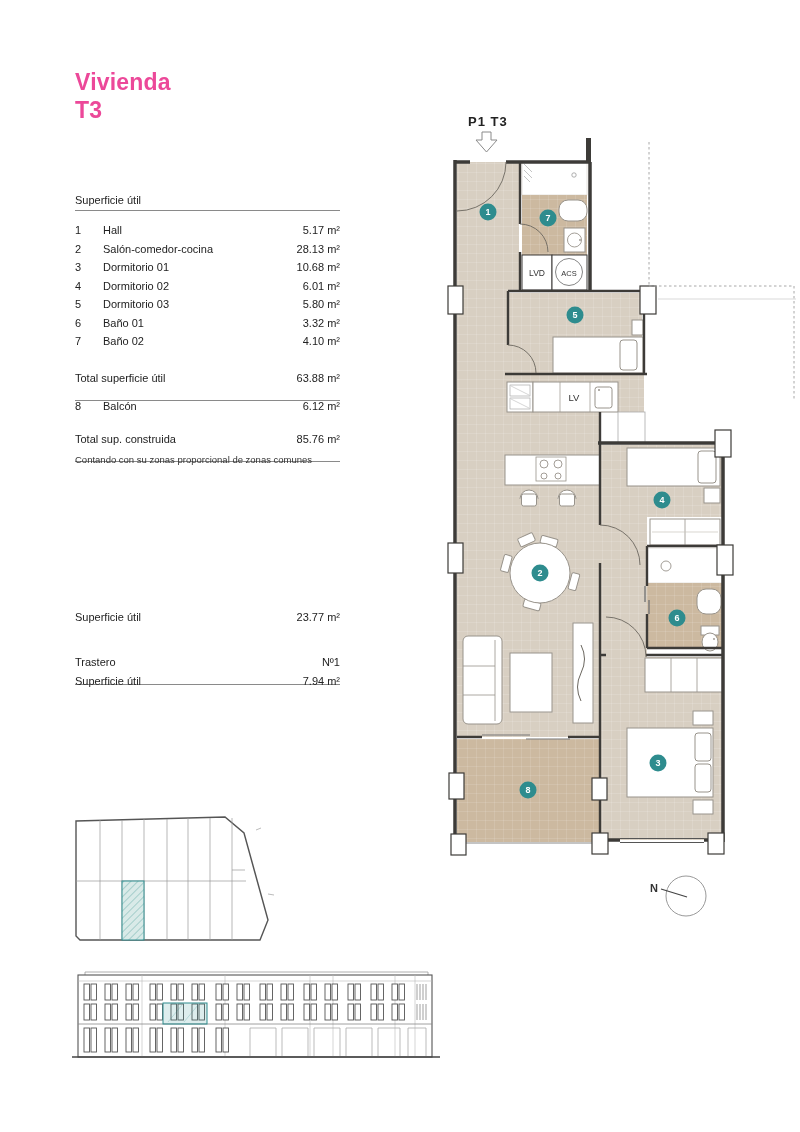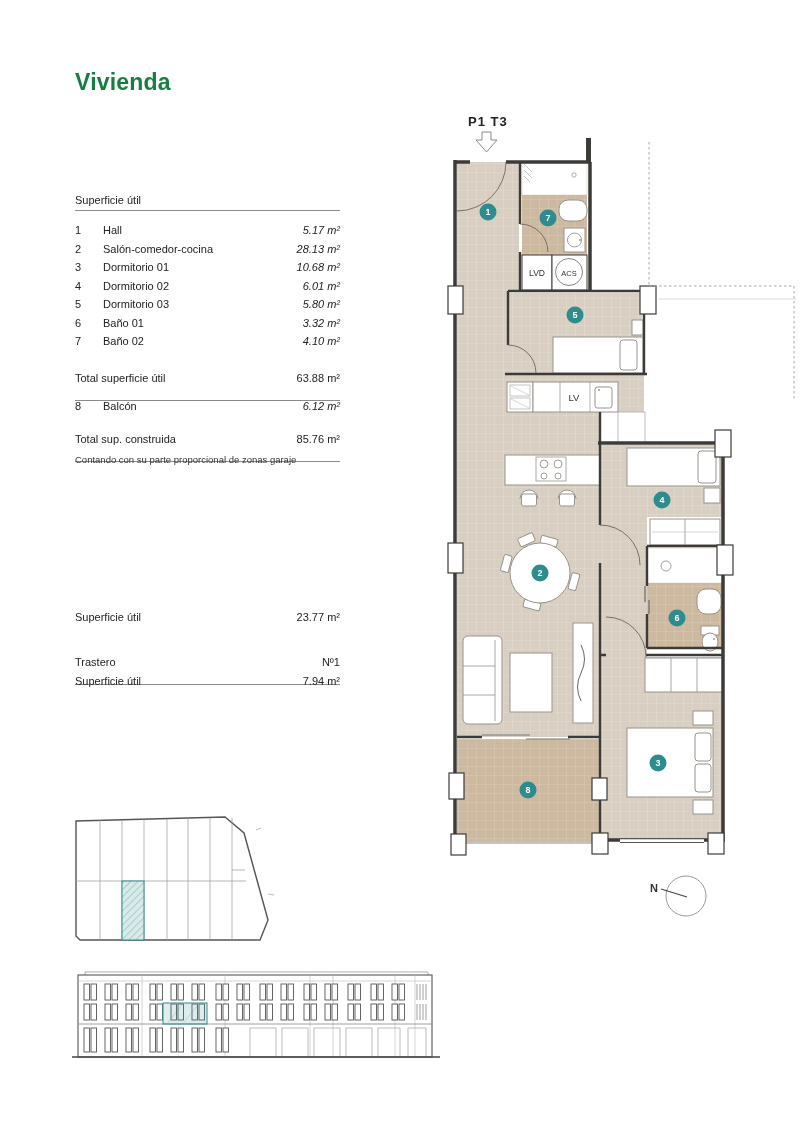"Vivienda" #title { color: #15803d -> #ec4899 }
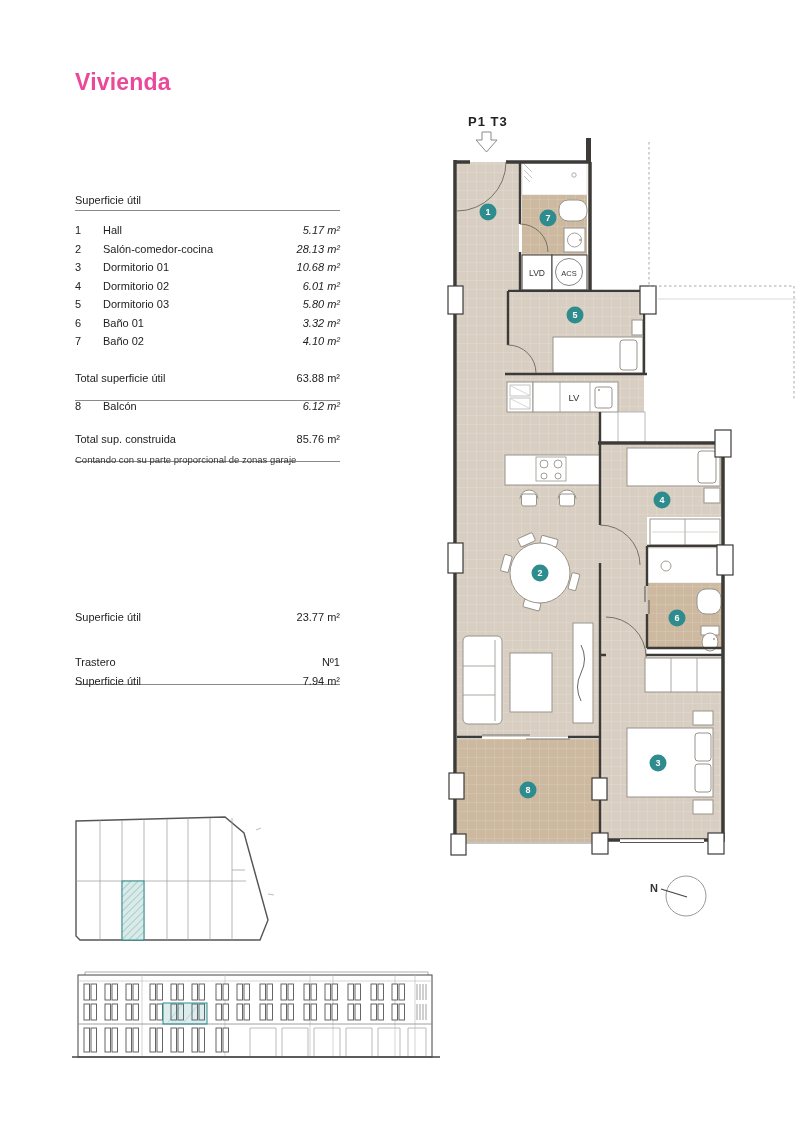"T3" div { html: none -> <div>T3</div> }
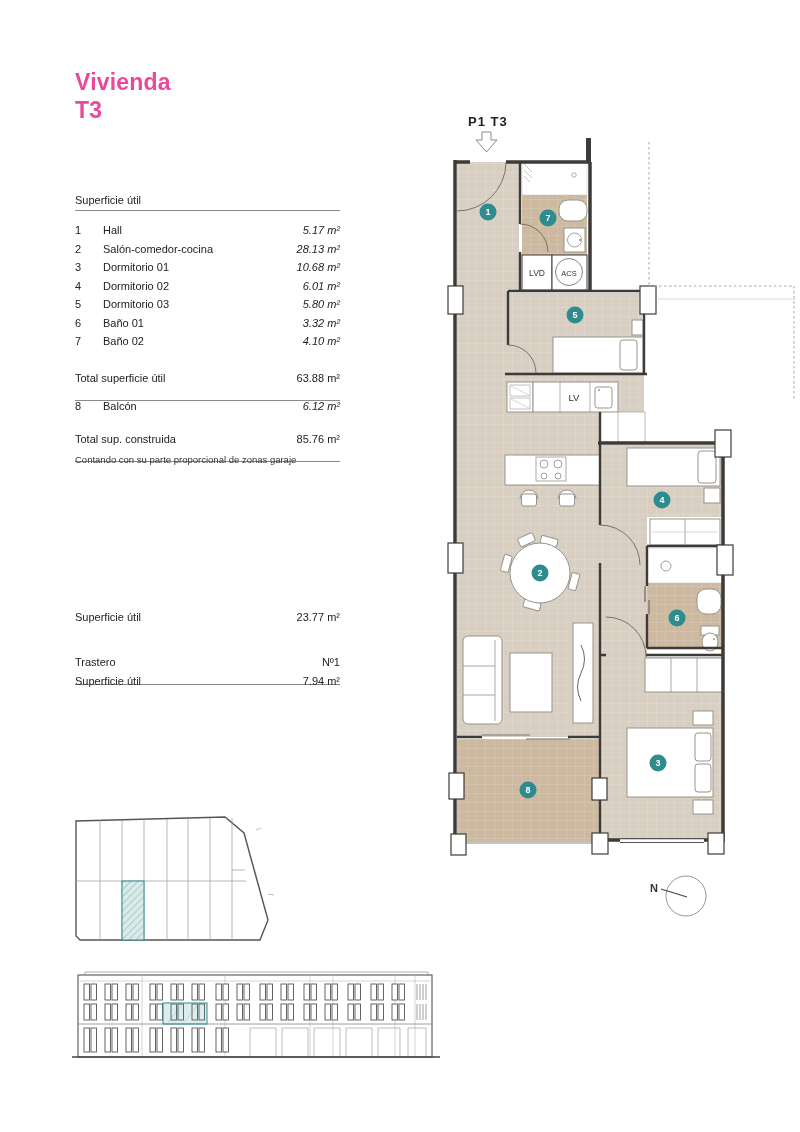"5.17 m²" .srow .val { font-style: italic -> none }
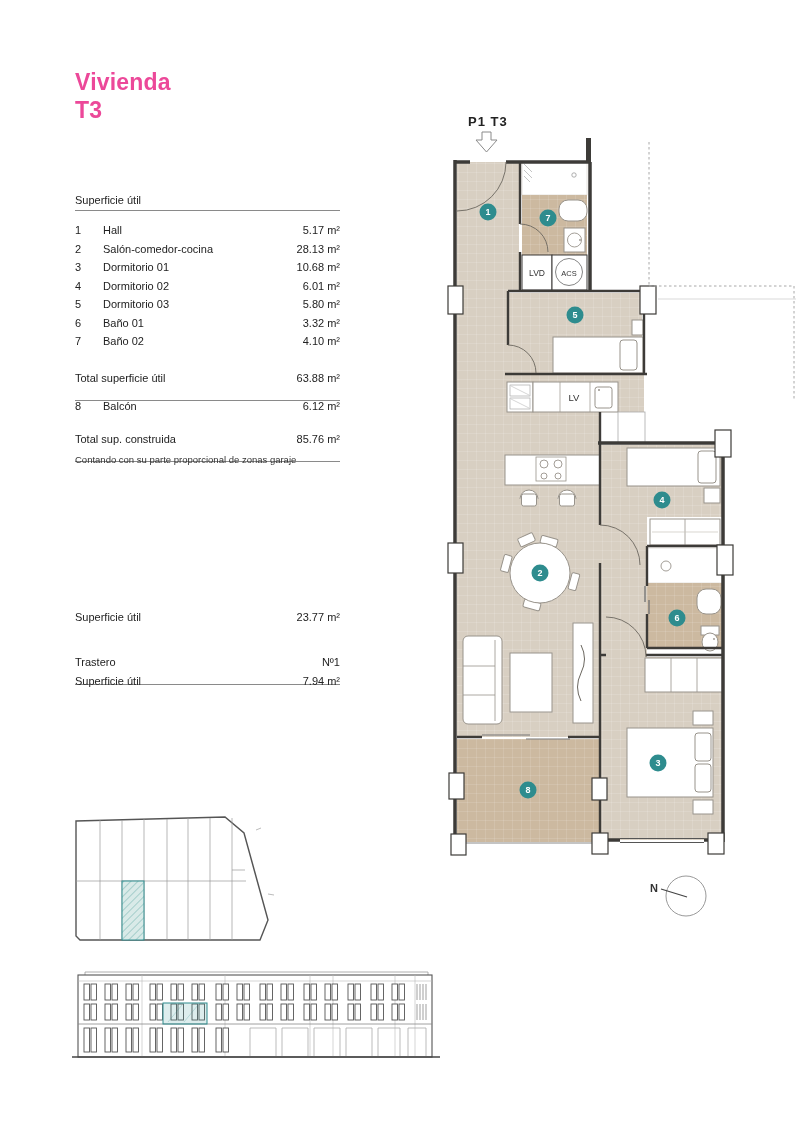"Contando con su parte proporcional" div.abs { text: parte proporcional de zonas garaje -> zonas proporcional de zonas comunes }
